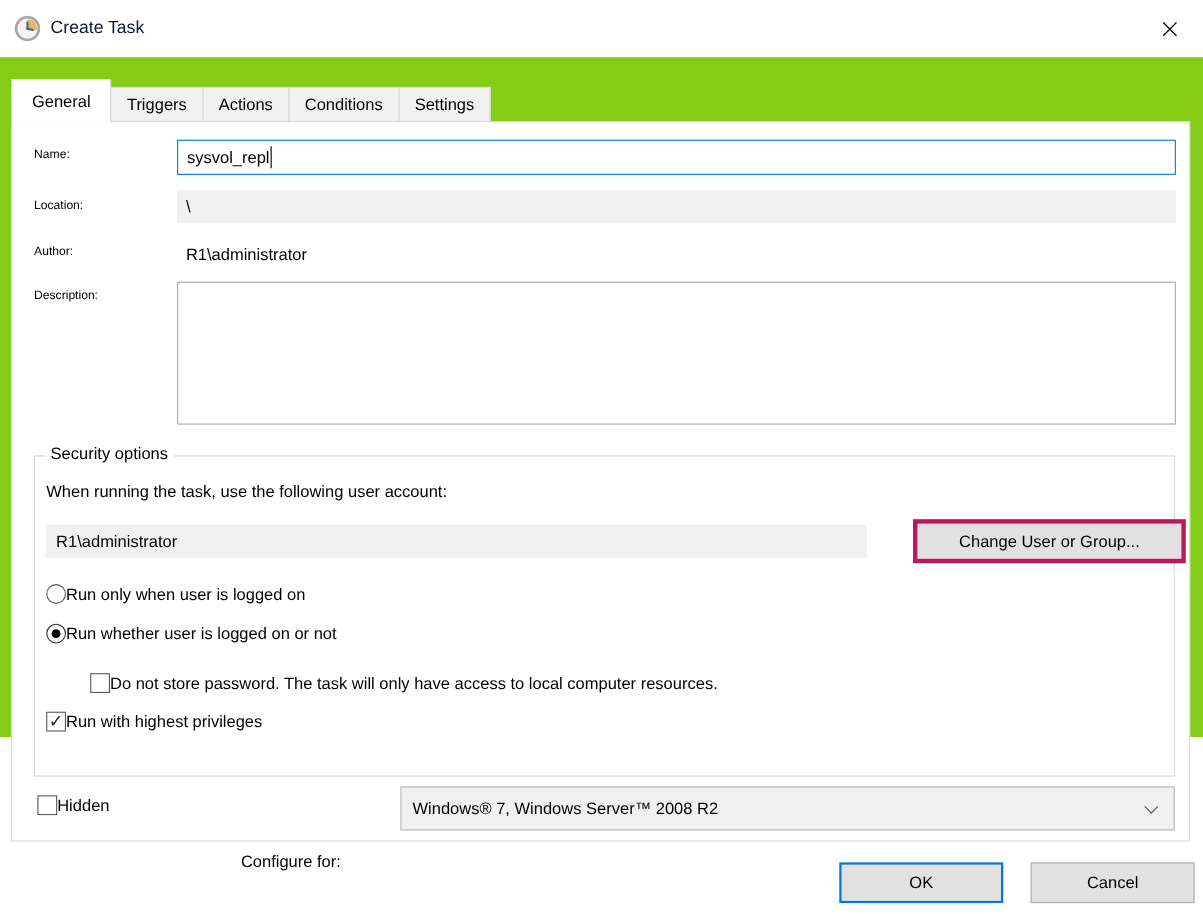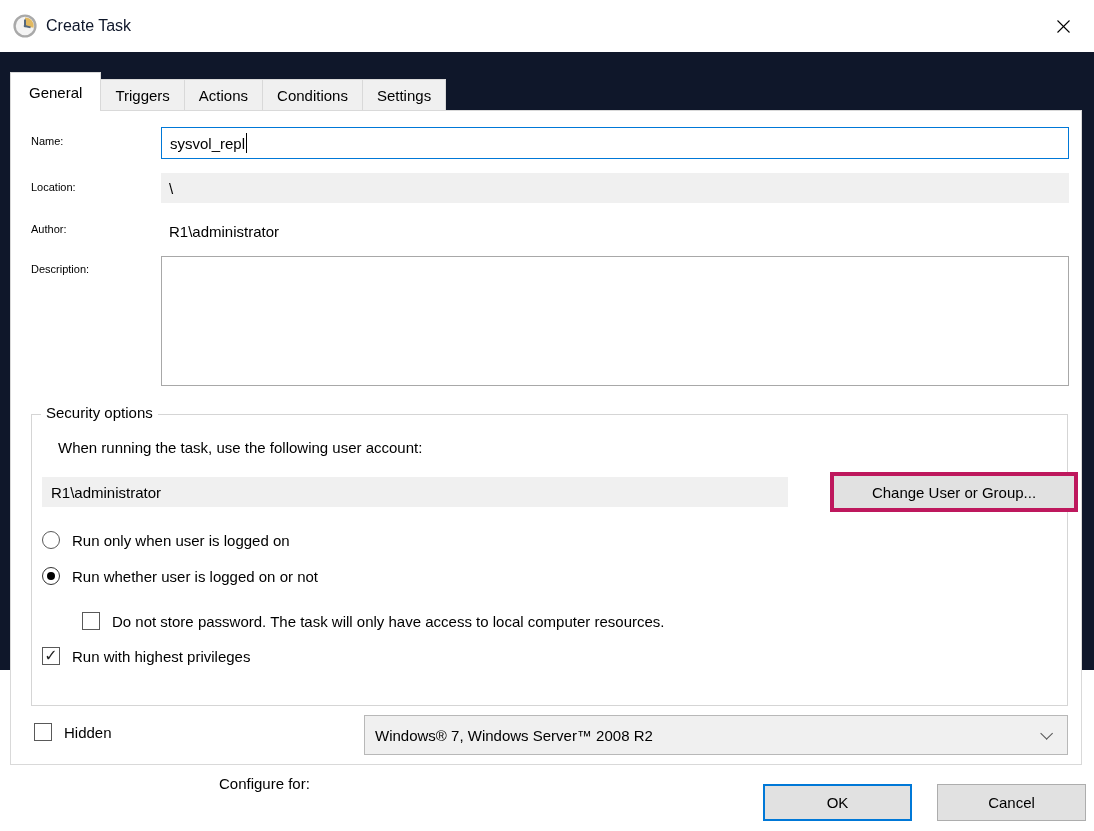"General" .dialog-body { background: #0f172a -> #84cc16 }
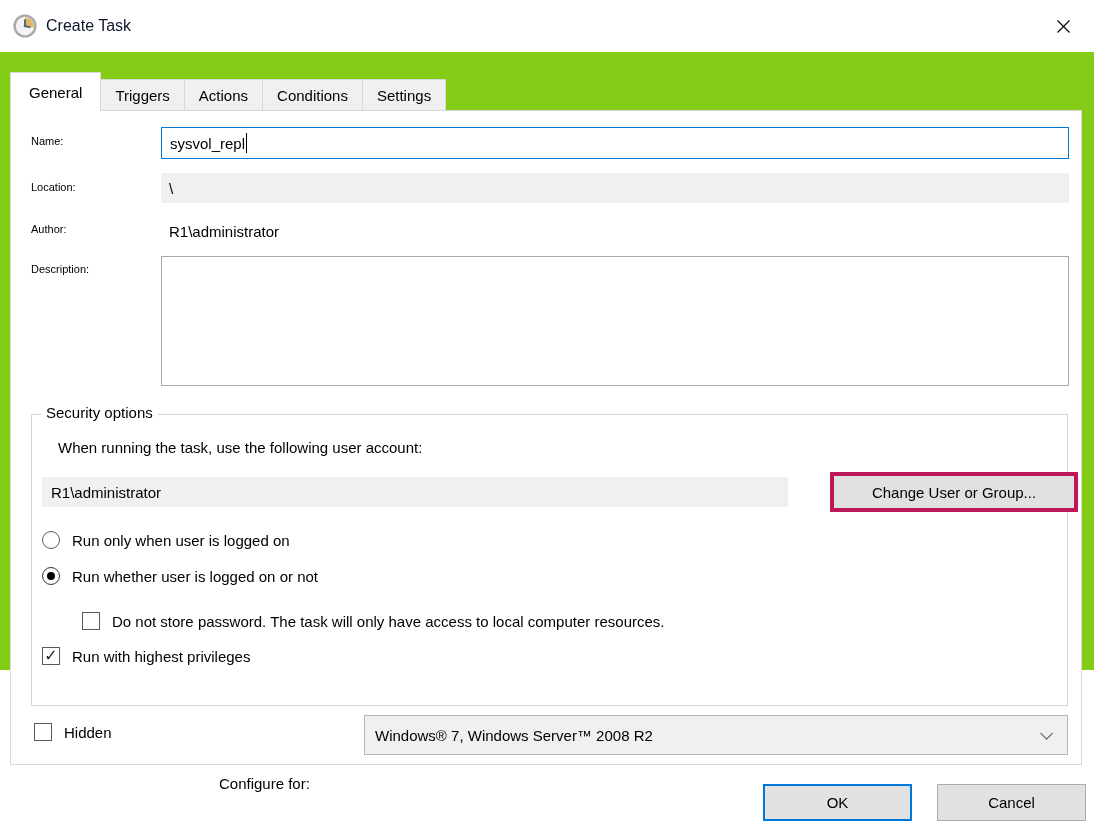"When running the task, use" .account-prompt { left: 26px -> 10px }
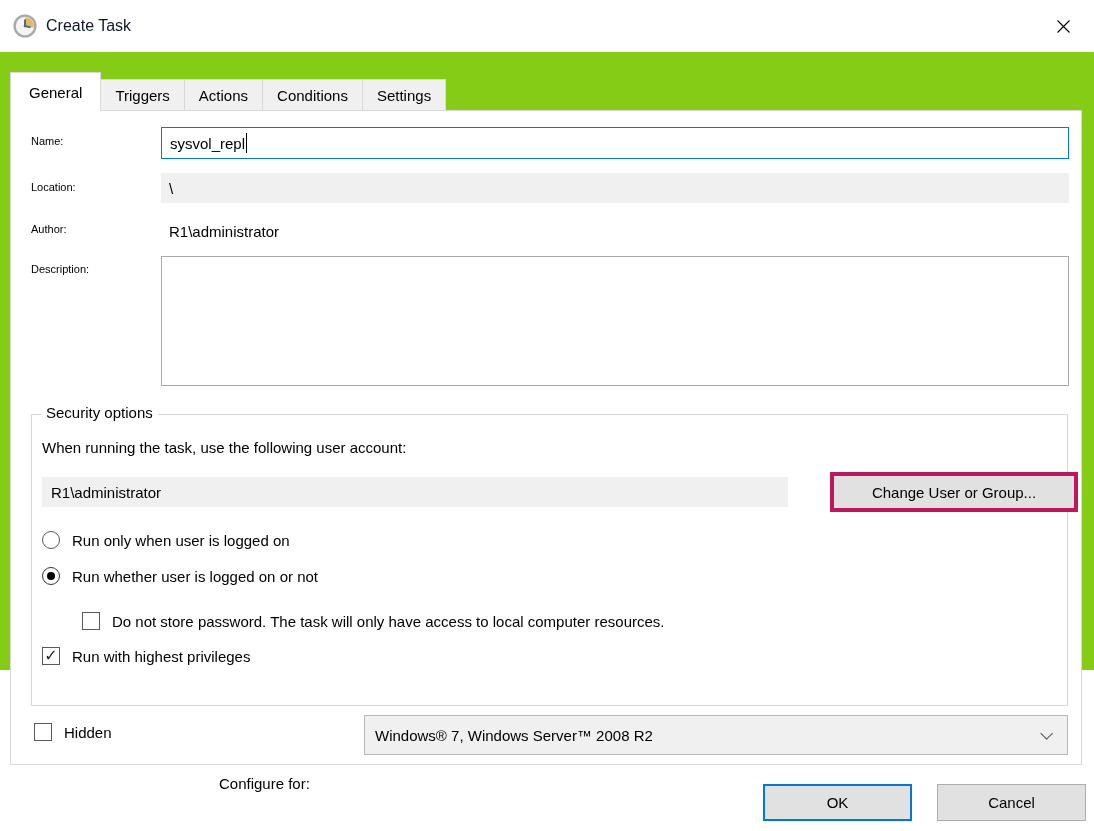"Run only when user is" .option-row .opt-label { margin-left: 12px -> none }
